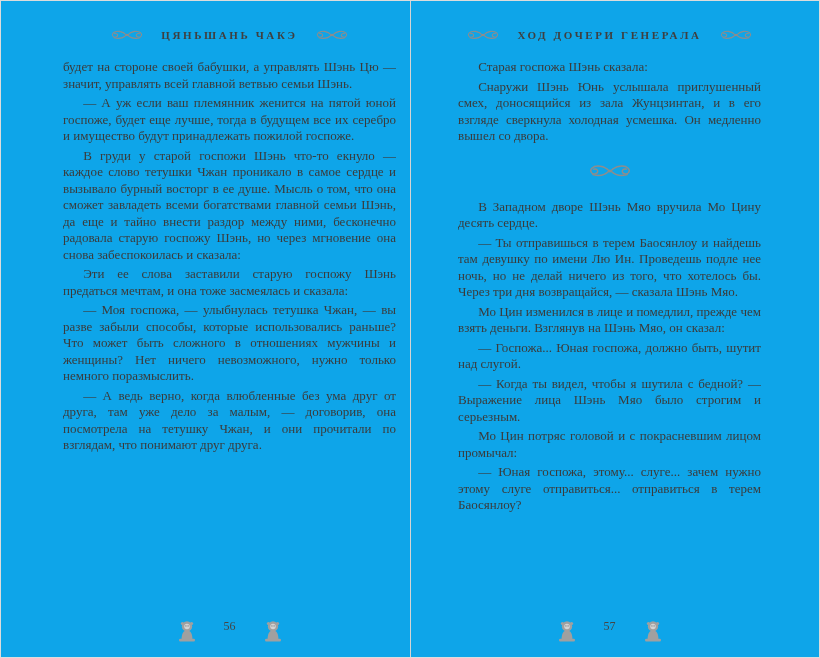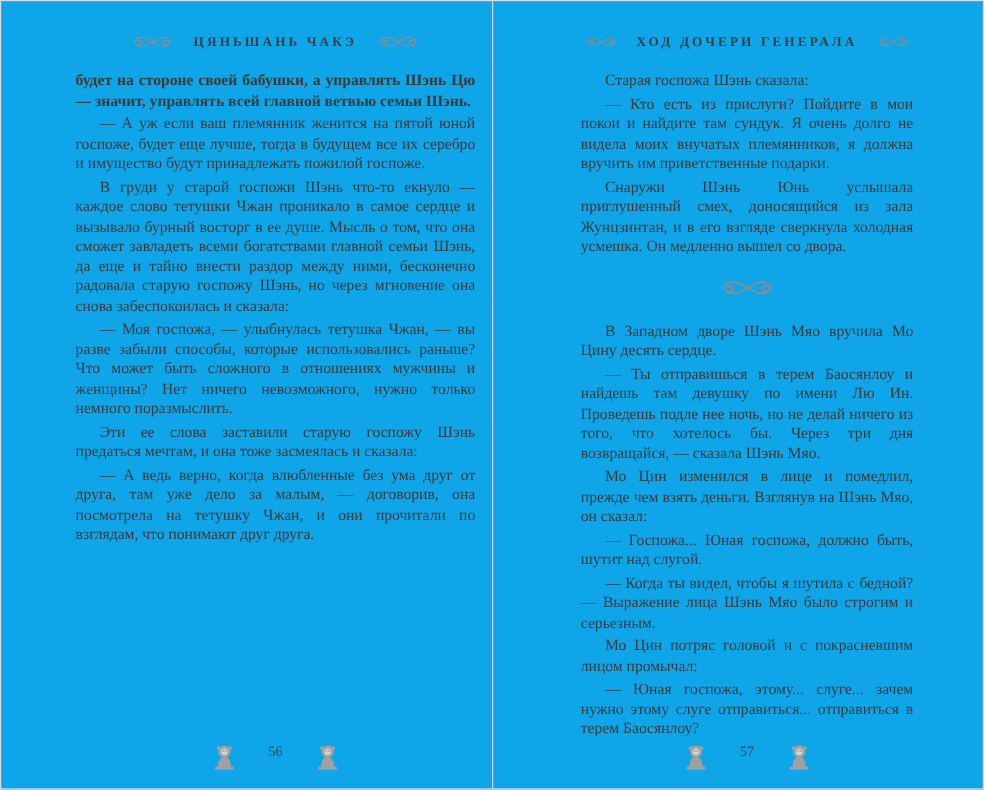"ХОД ДОЧЕРИ ГЕНЕРАЛА" .page-right { padding: 28px 58px 12px 74px -> 28px 58px 12px 48px }
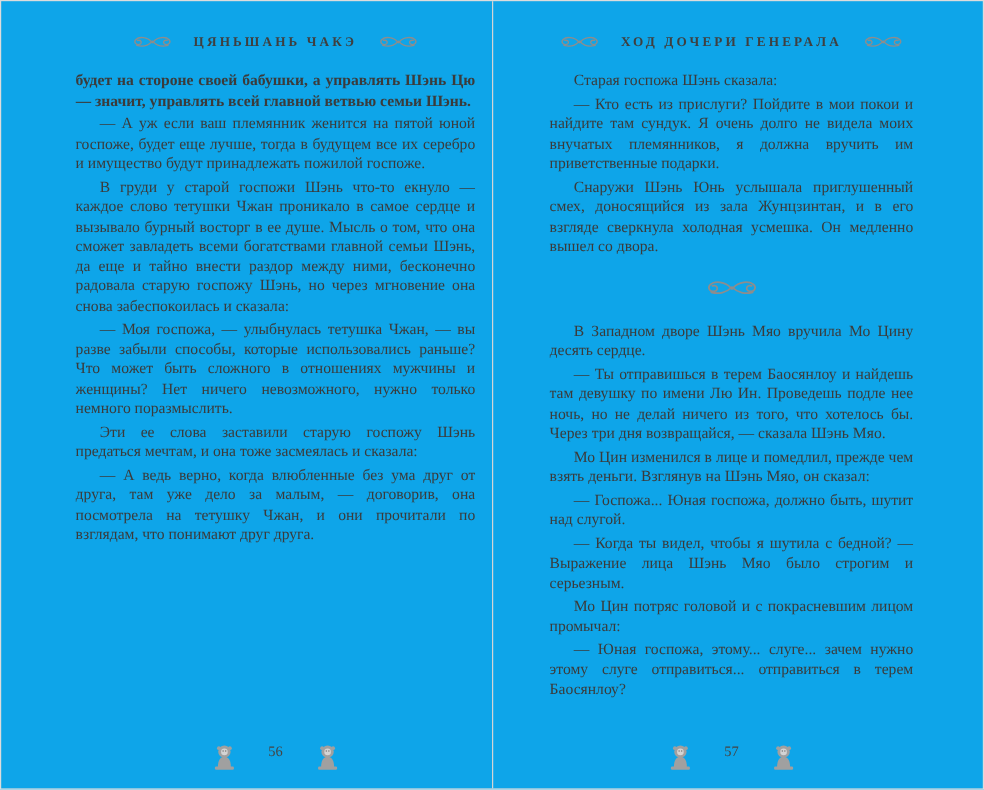"будет на стороне своей бабушки," .page-body p.cont { font-weight: bold -> none }
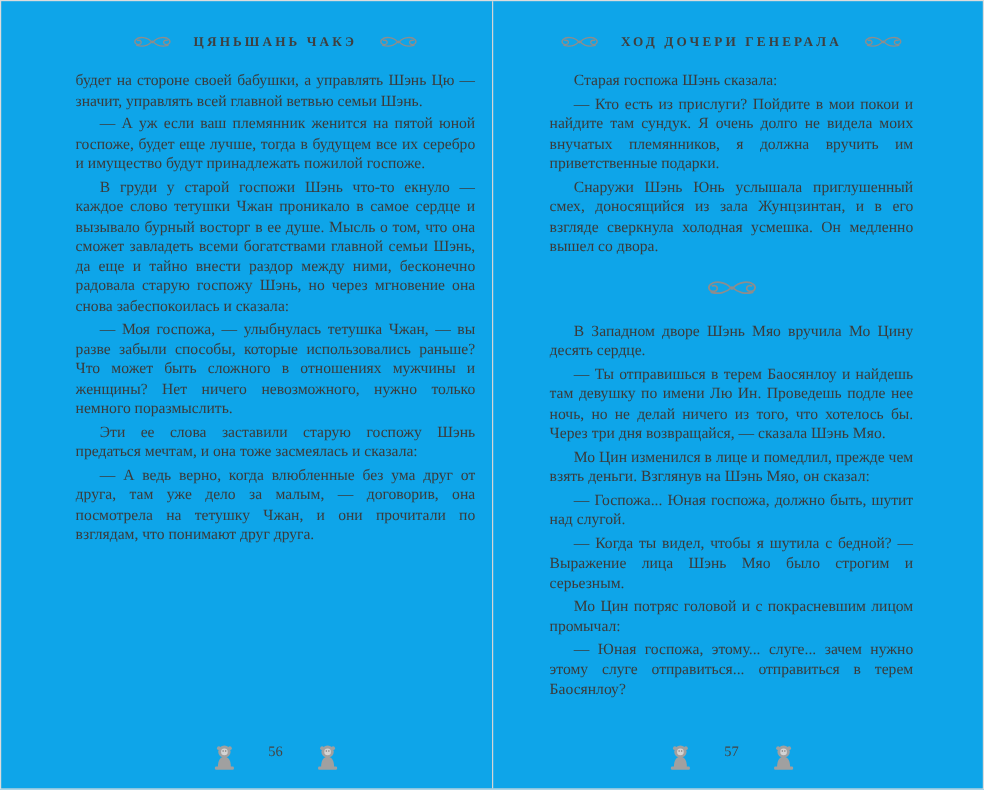"— Кто есть из прислуги?" p { html: <p>— Кто есть из прислуги? Пойдите в мои покои и найдите там сундук. Я очень долго не видела моих внучатых племянников, я должна вручить им приветственные подарки.</p> -> none }
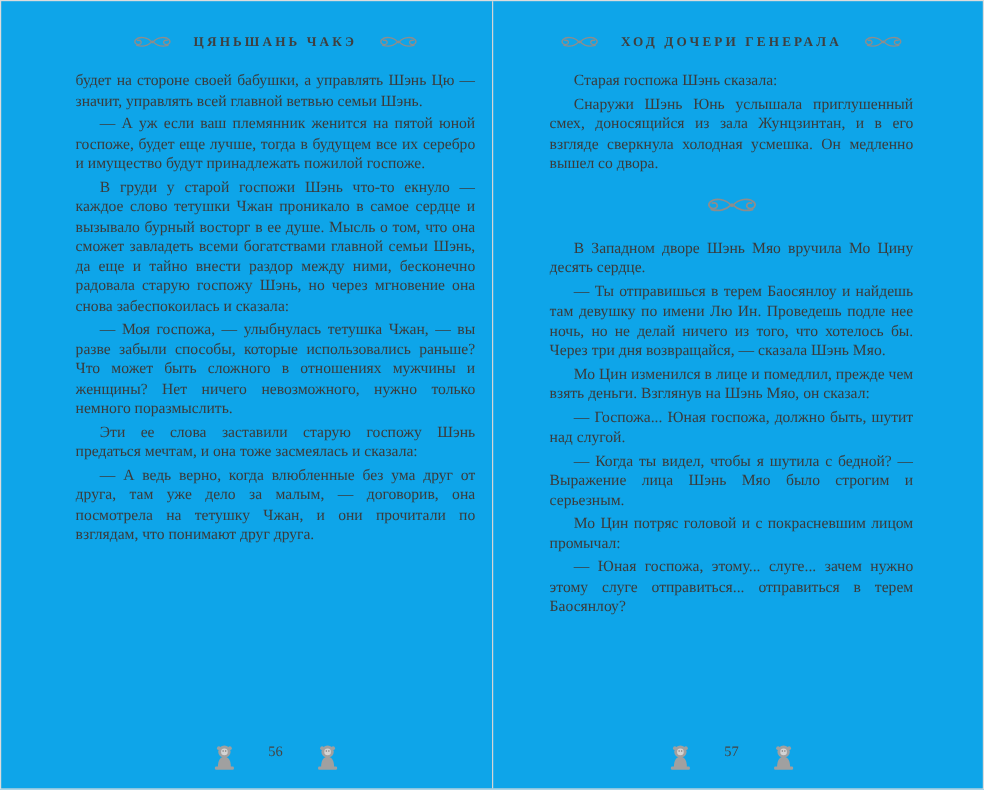"— Моя госпожа, — улыбнулась" p { order: before "Эти ее слова заставили старую" -> after "Эти ее слова заставили старую" }
